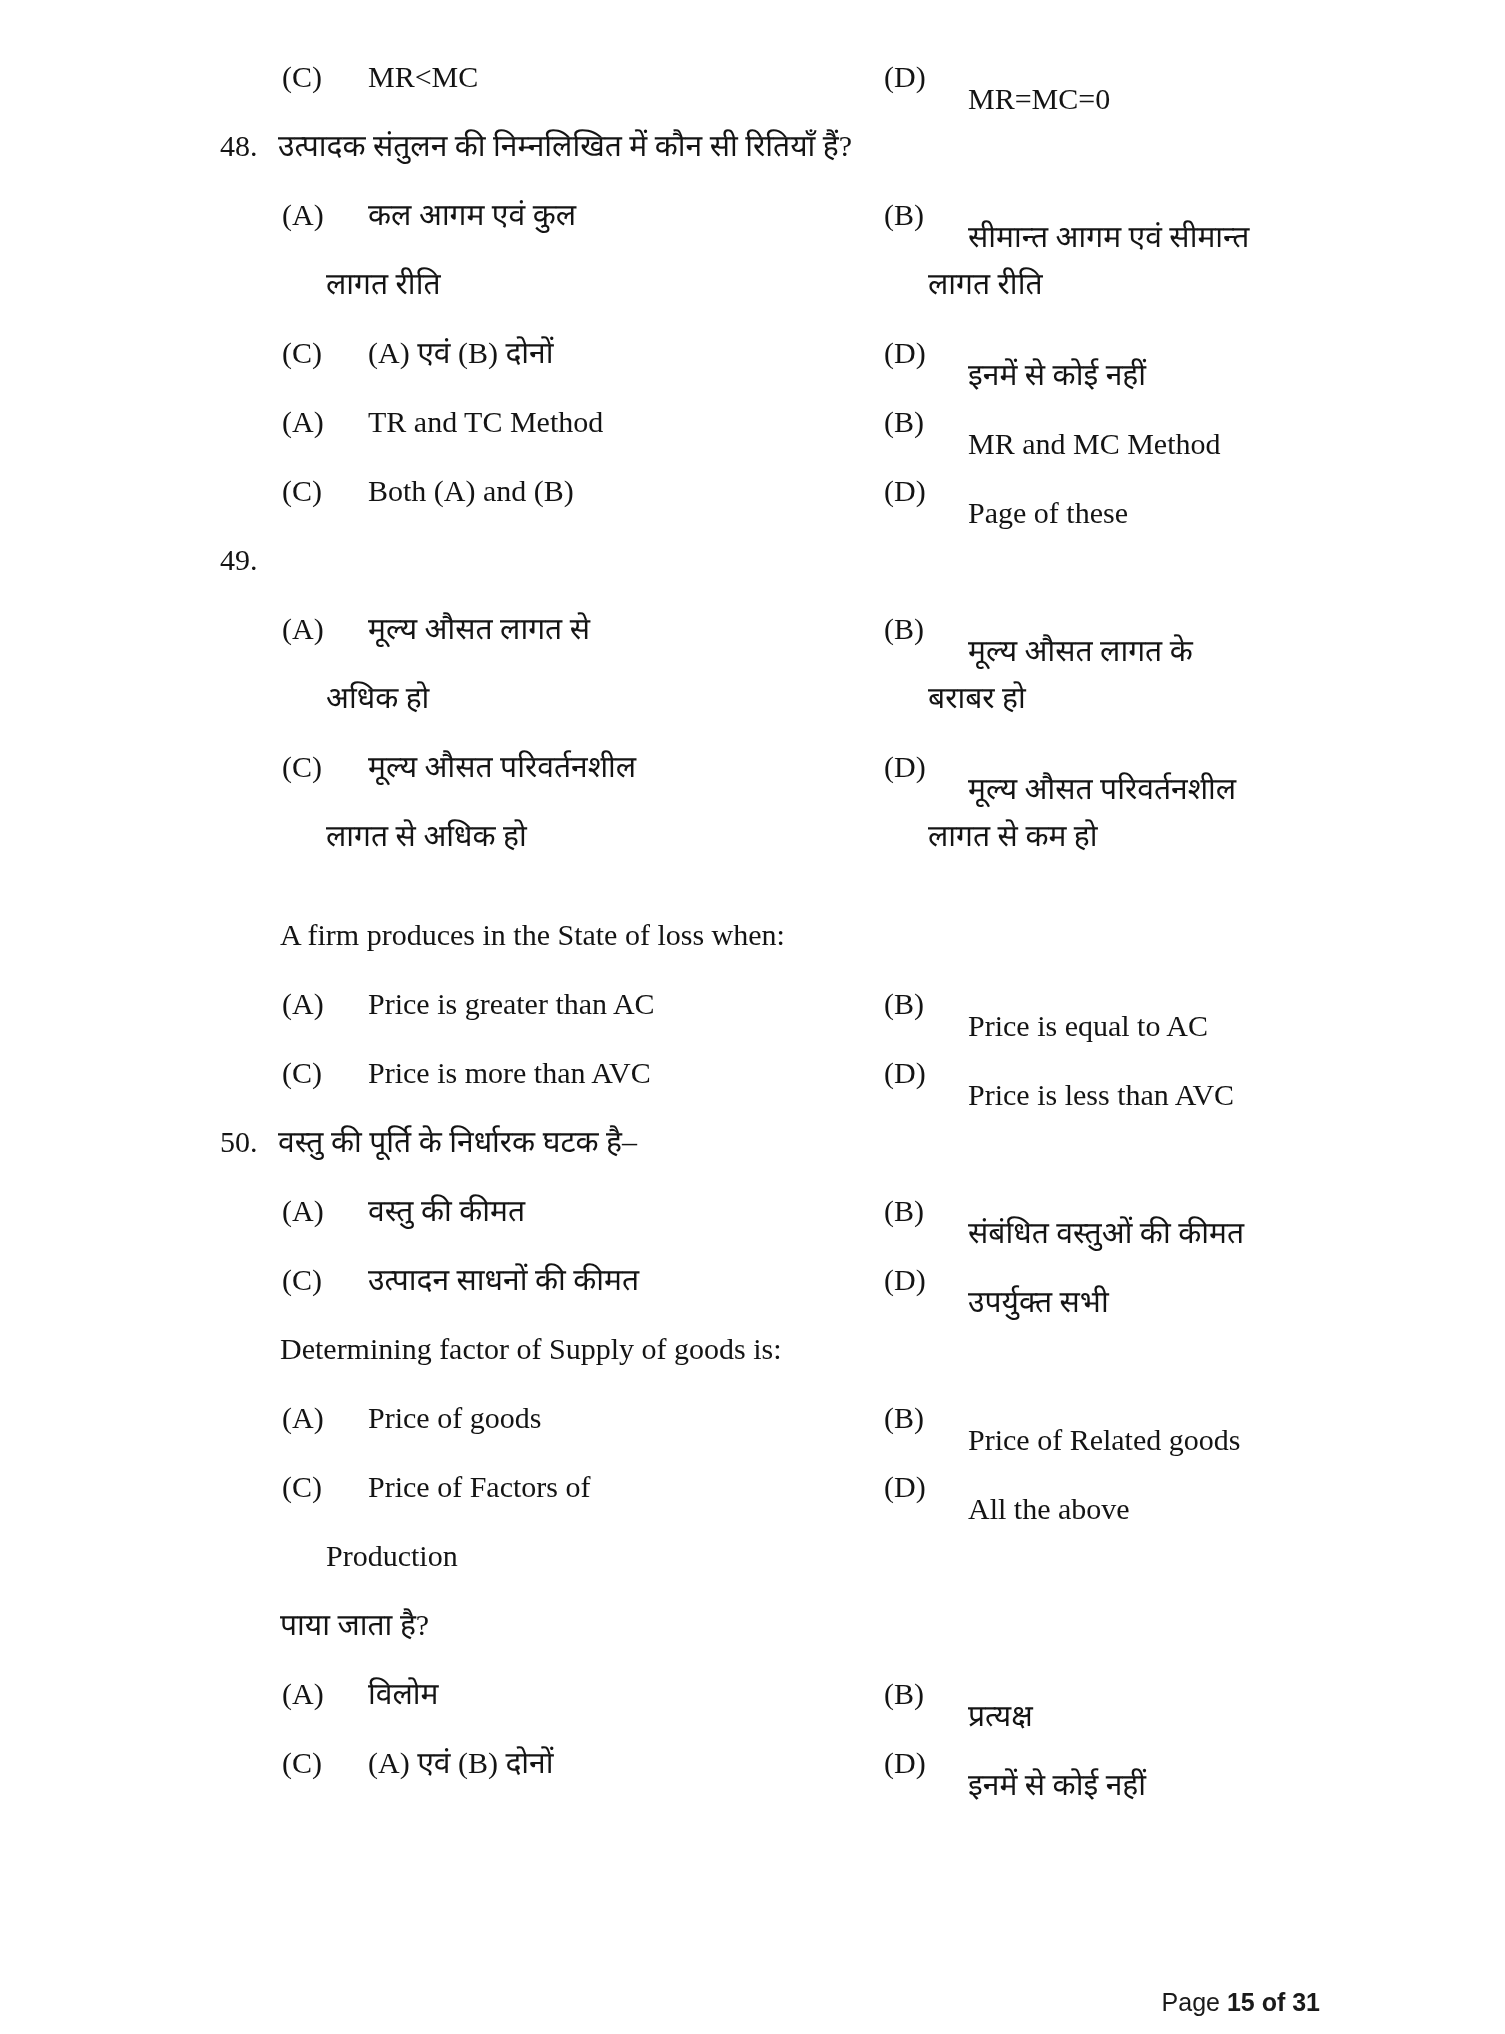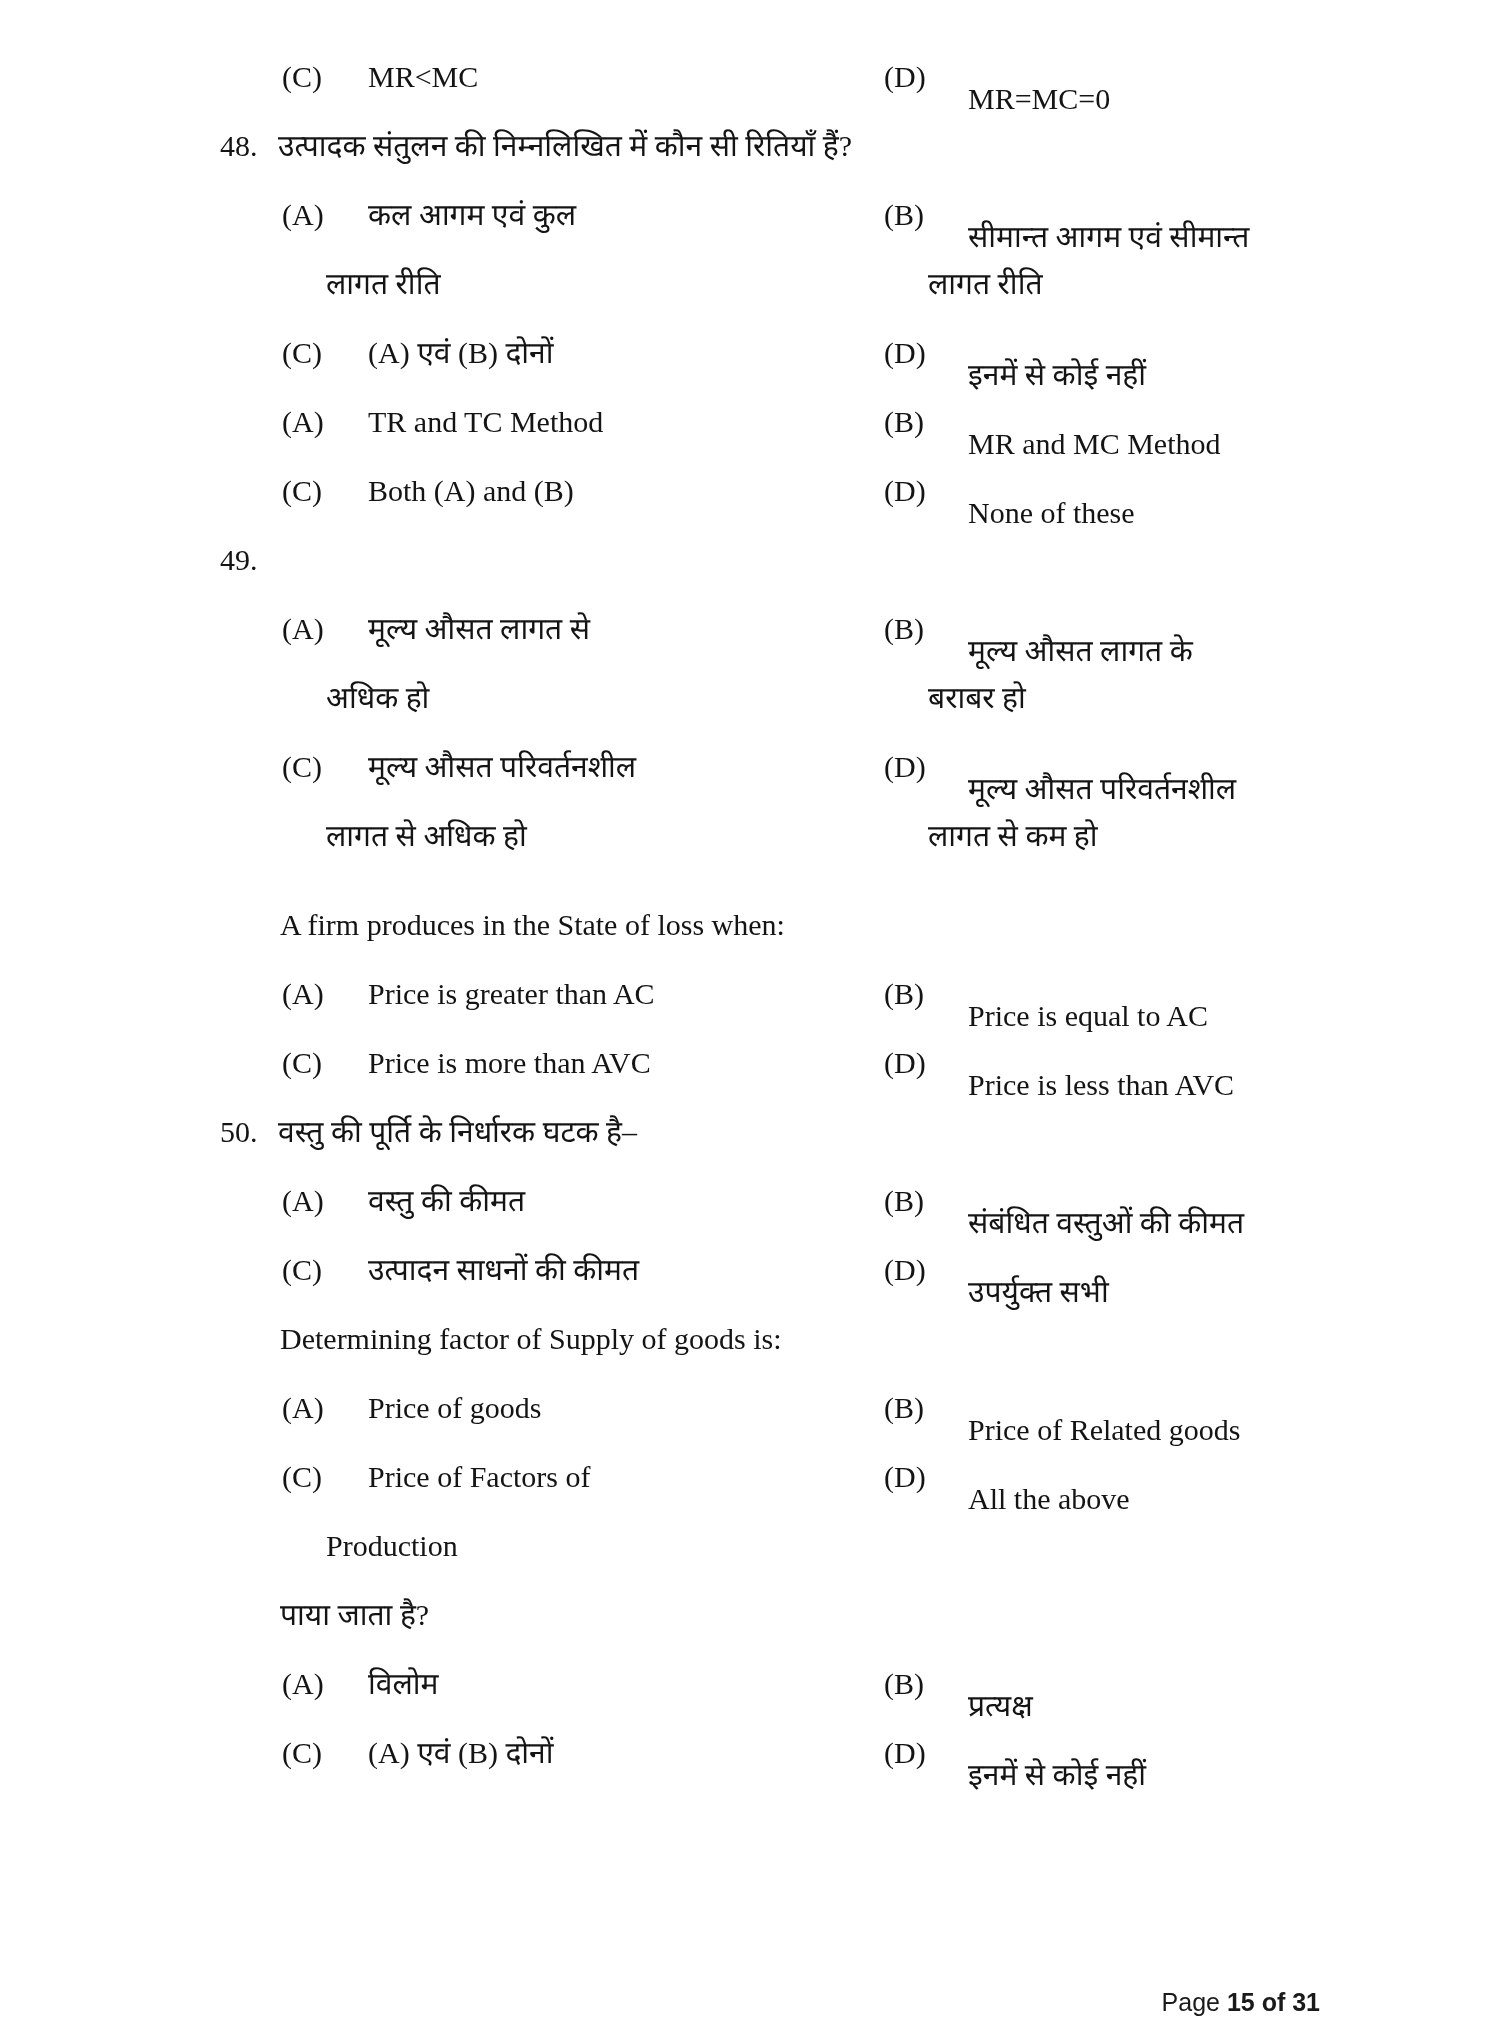"None of these" span.optR-text { text: None -> Page }
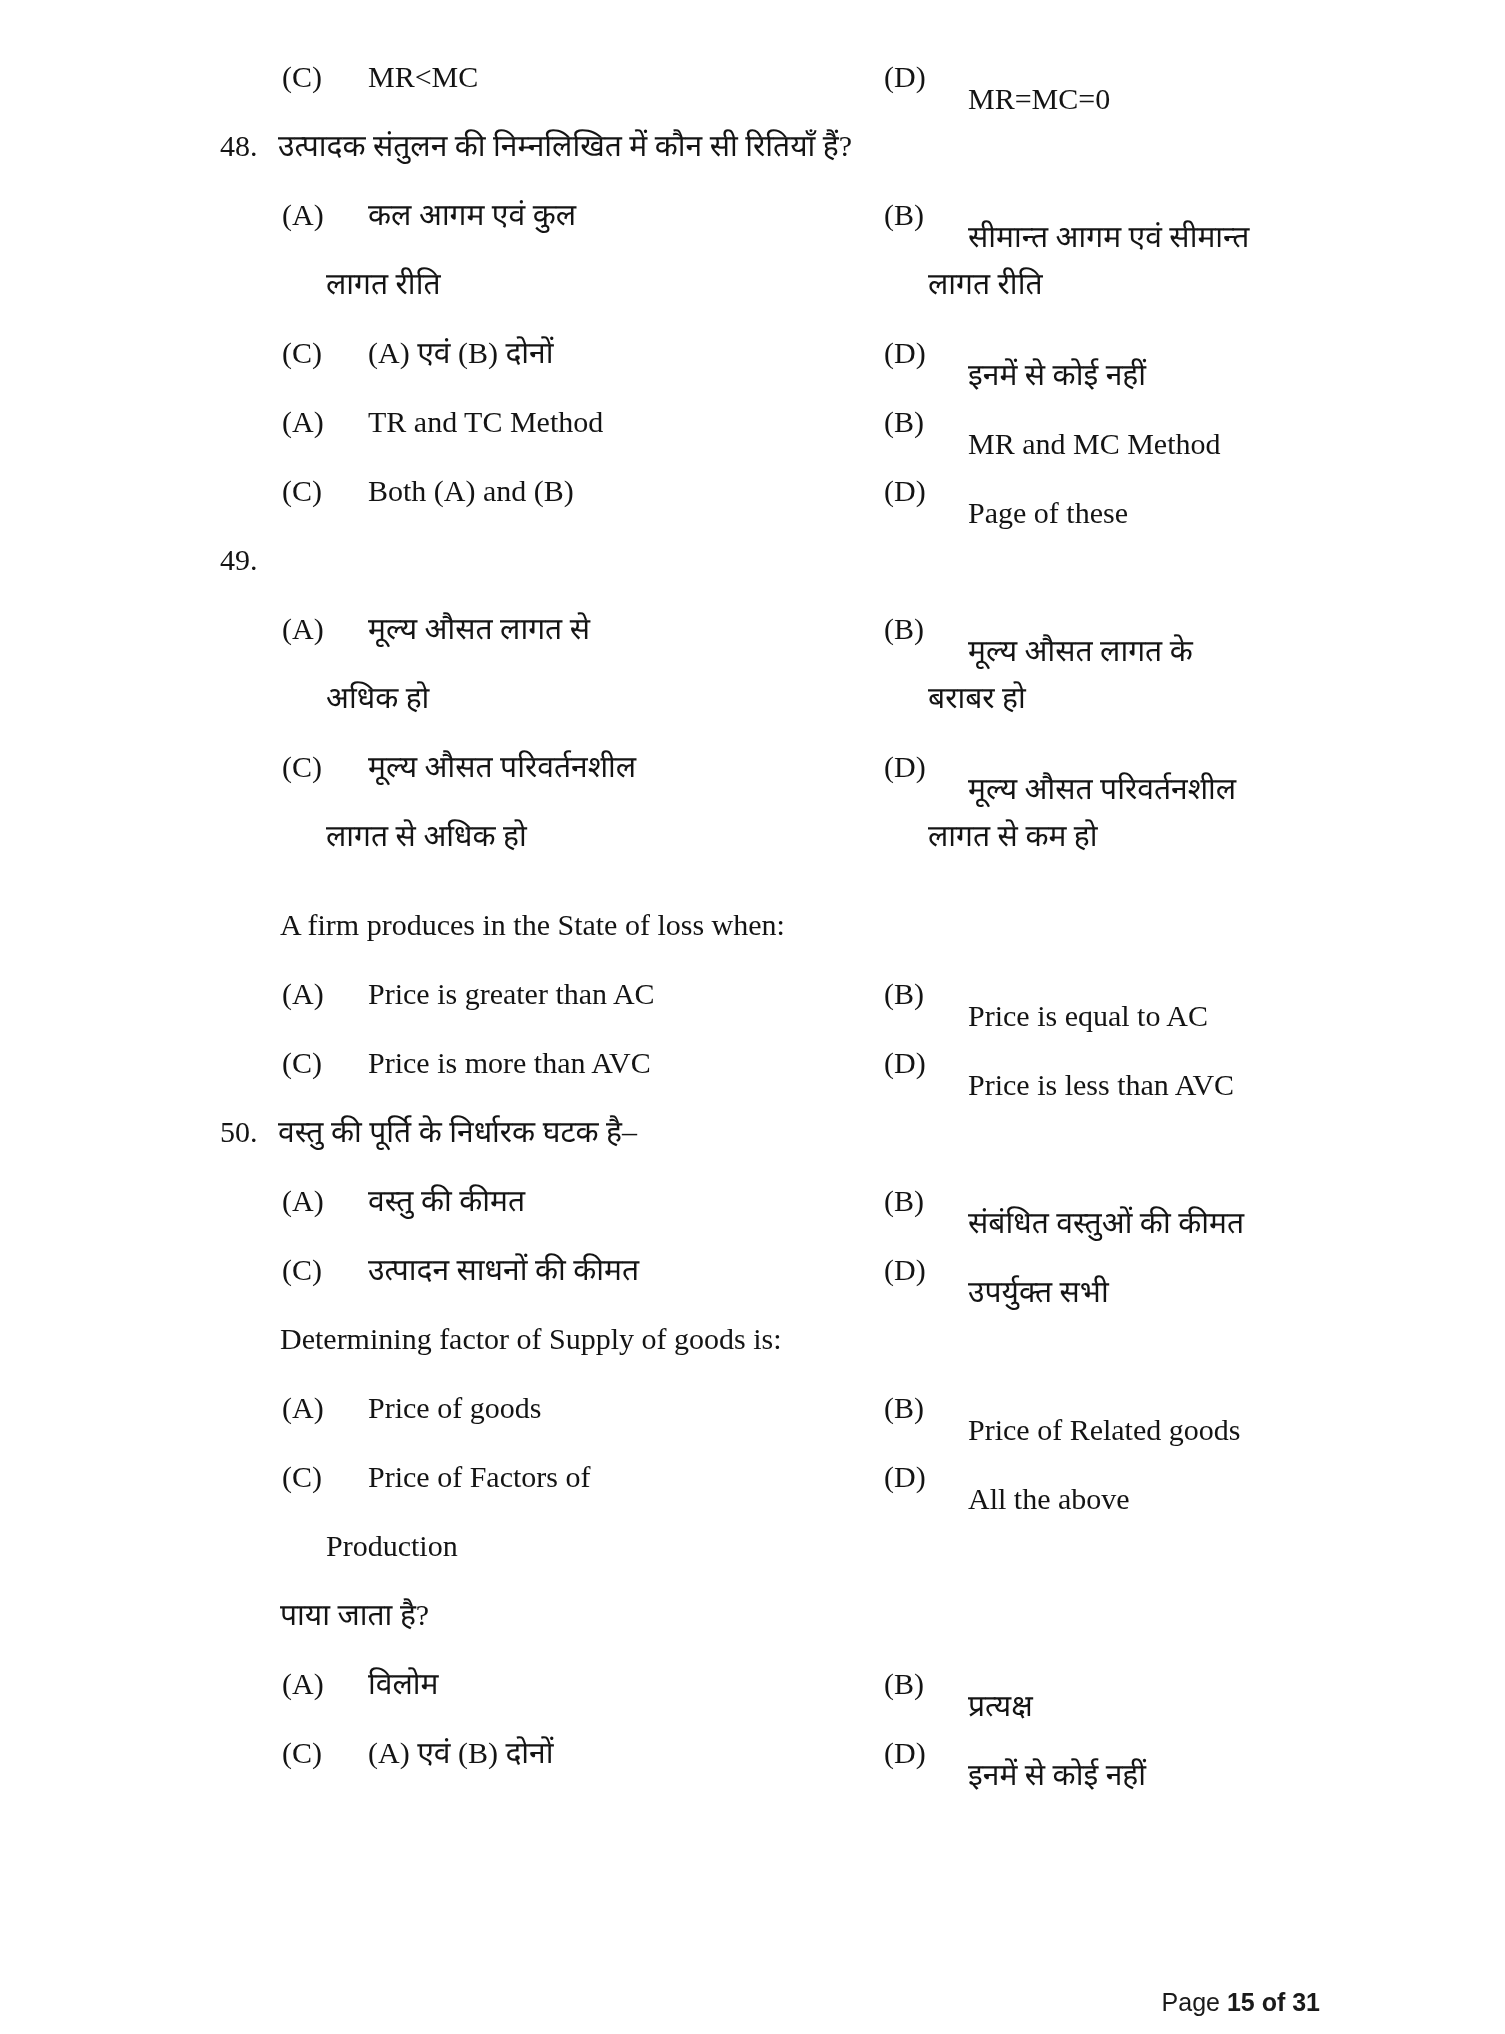"A firm produces in the" .row.gap-before { margin-top: 20px -> 30px }
